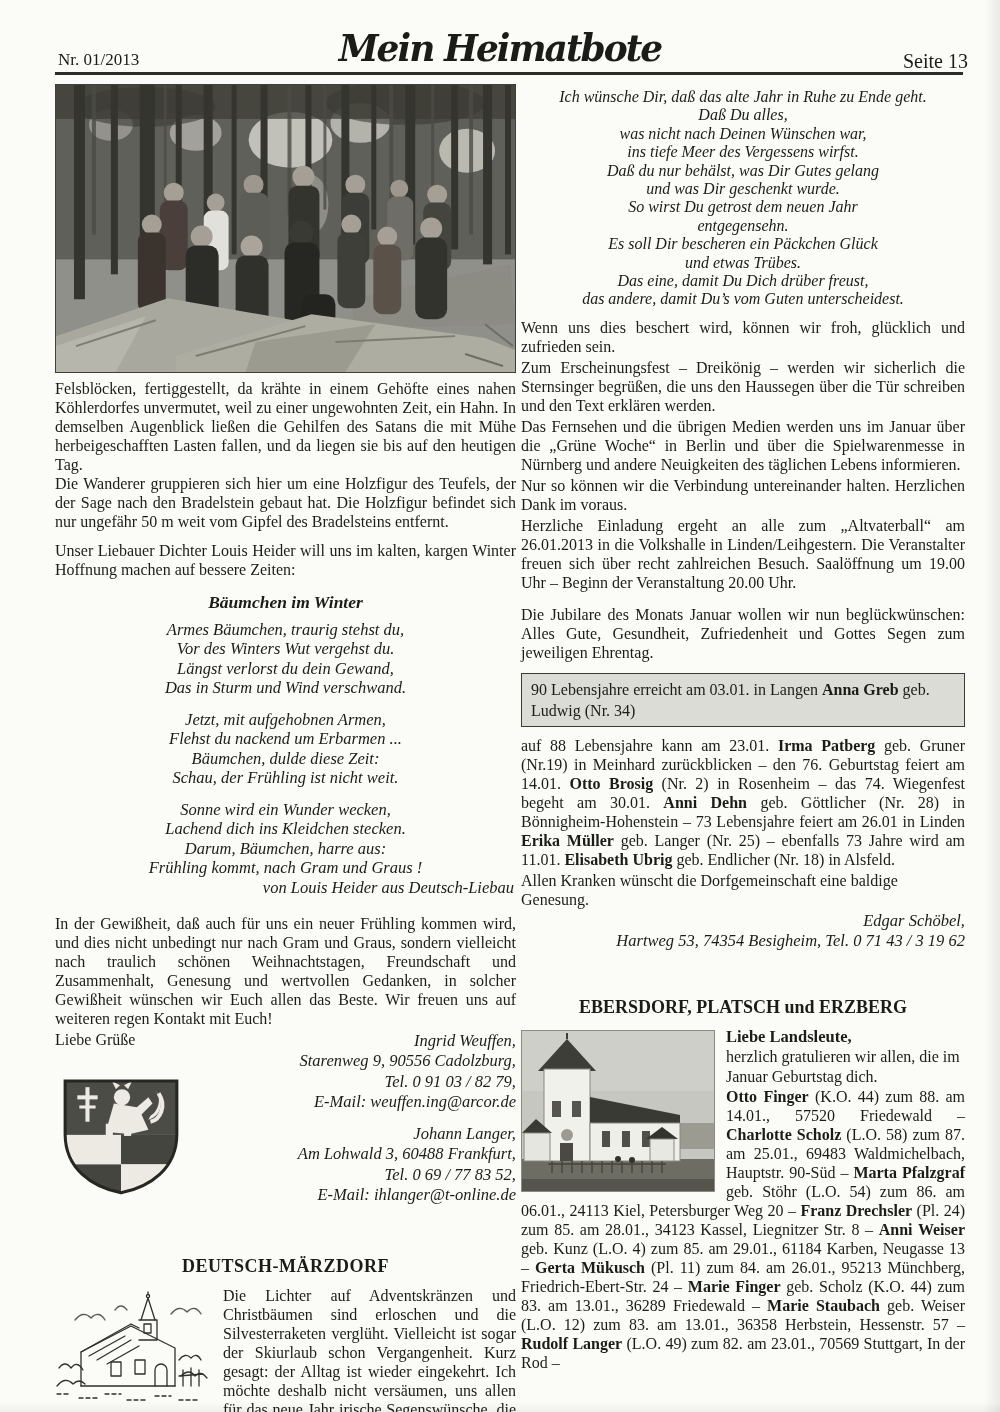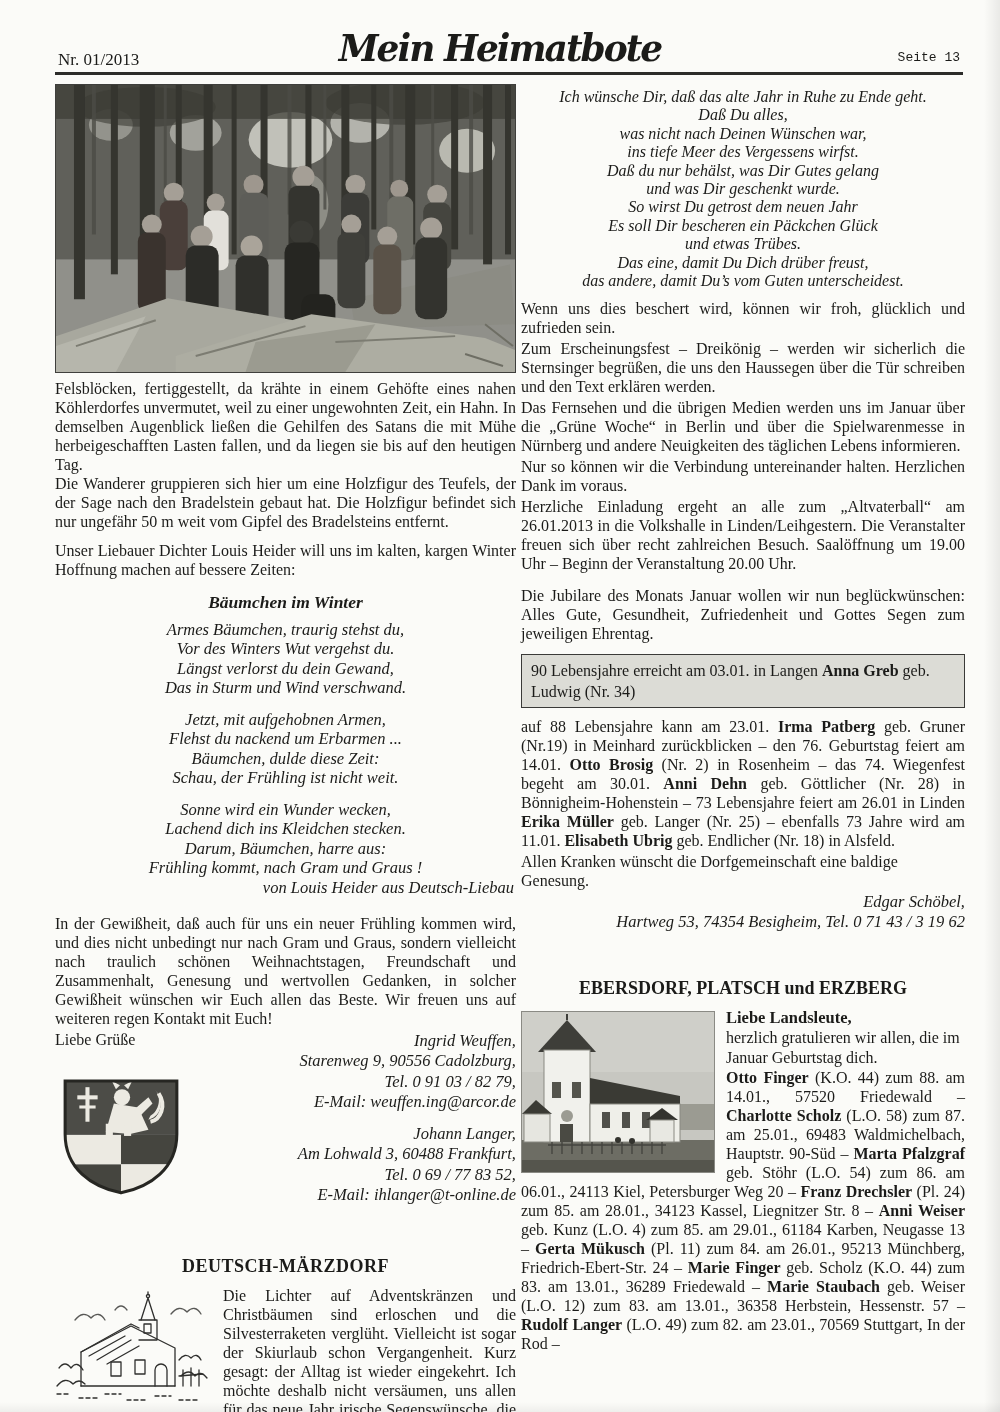"Seite 13" .hdr-page { font-family: Liberation Mono, monospace -> none; font-size: 13px -> 20px; right: 40px -> 32px }
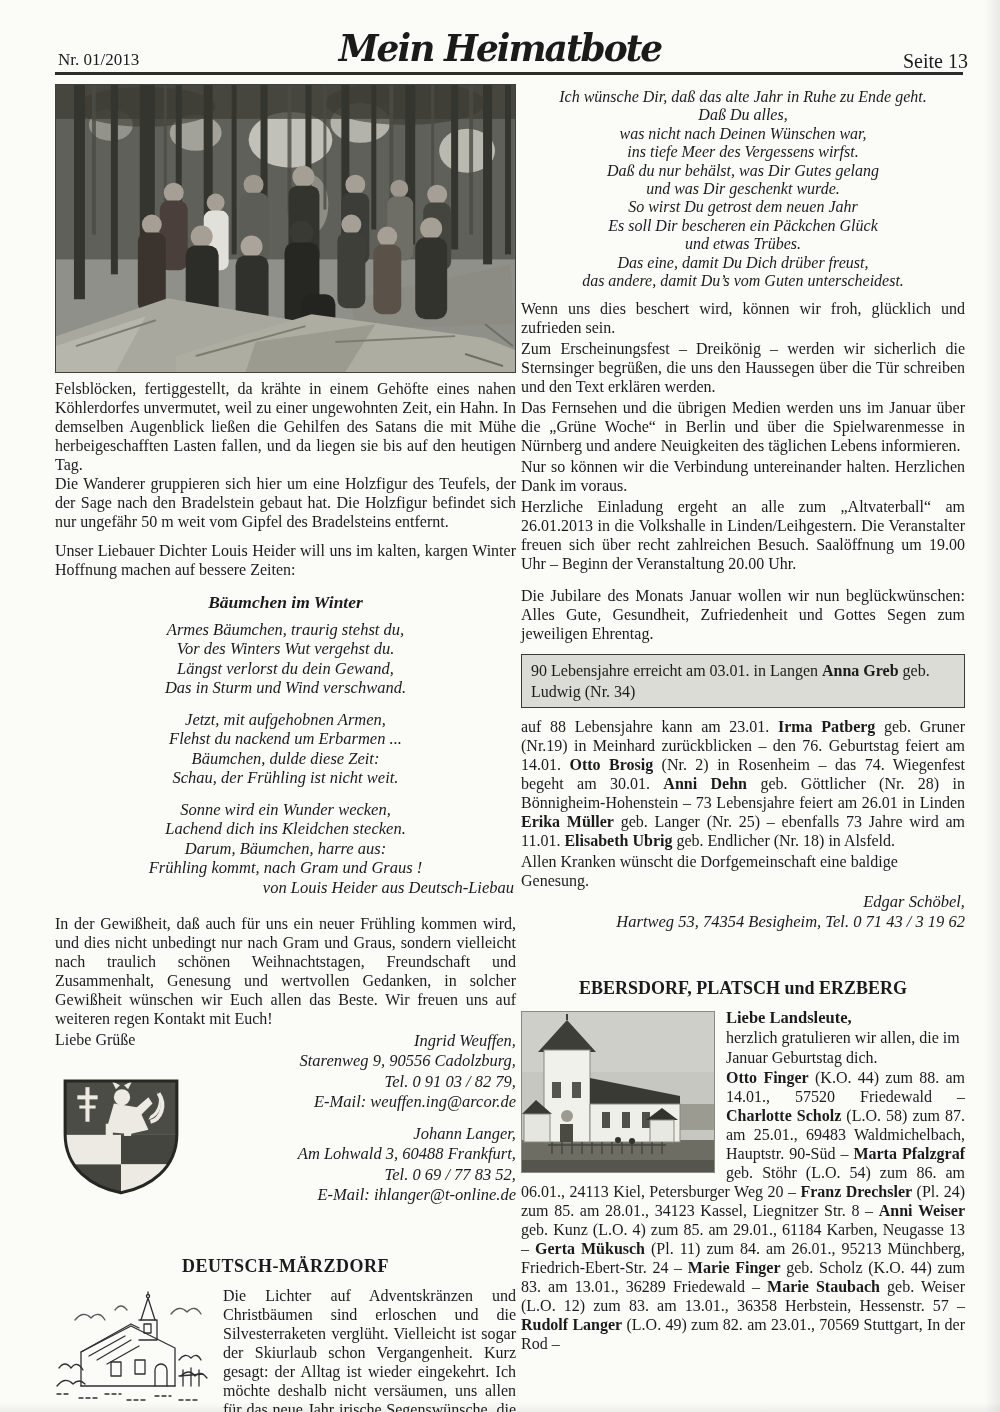"entgegensehn." div { html: none -> <div>entgegensehn.</div> }
